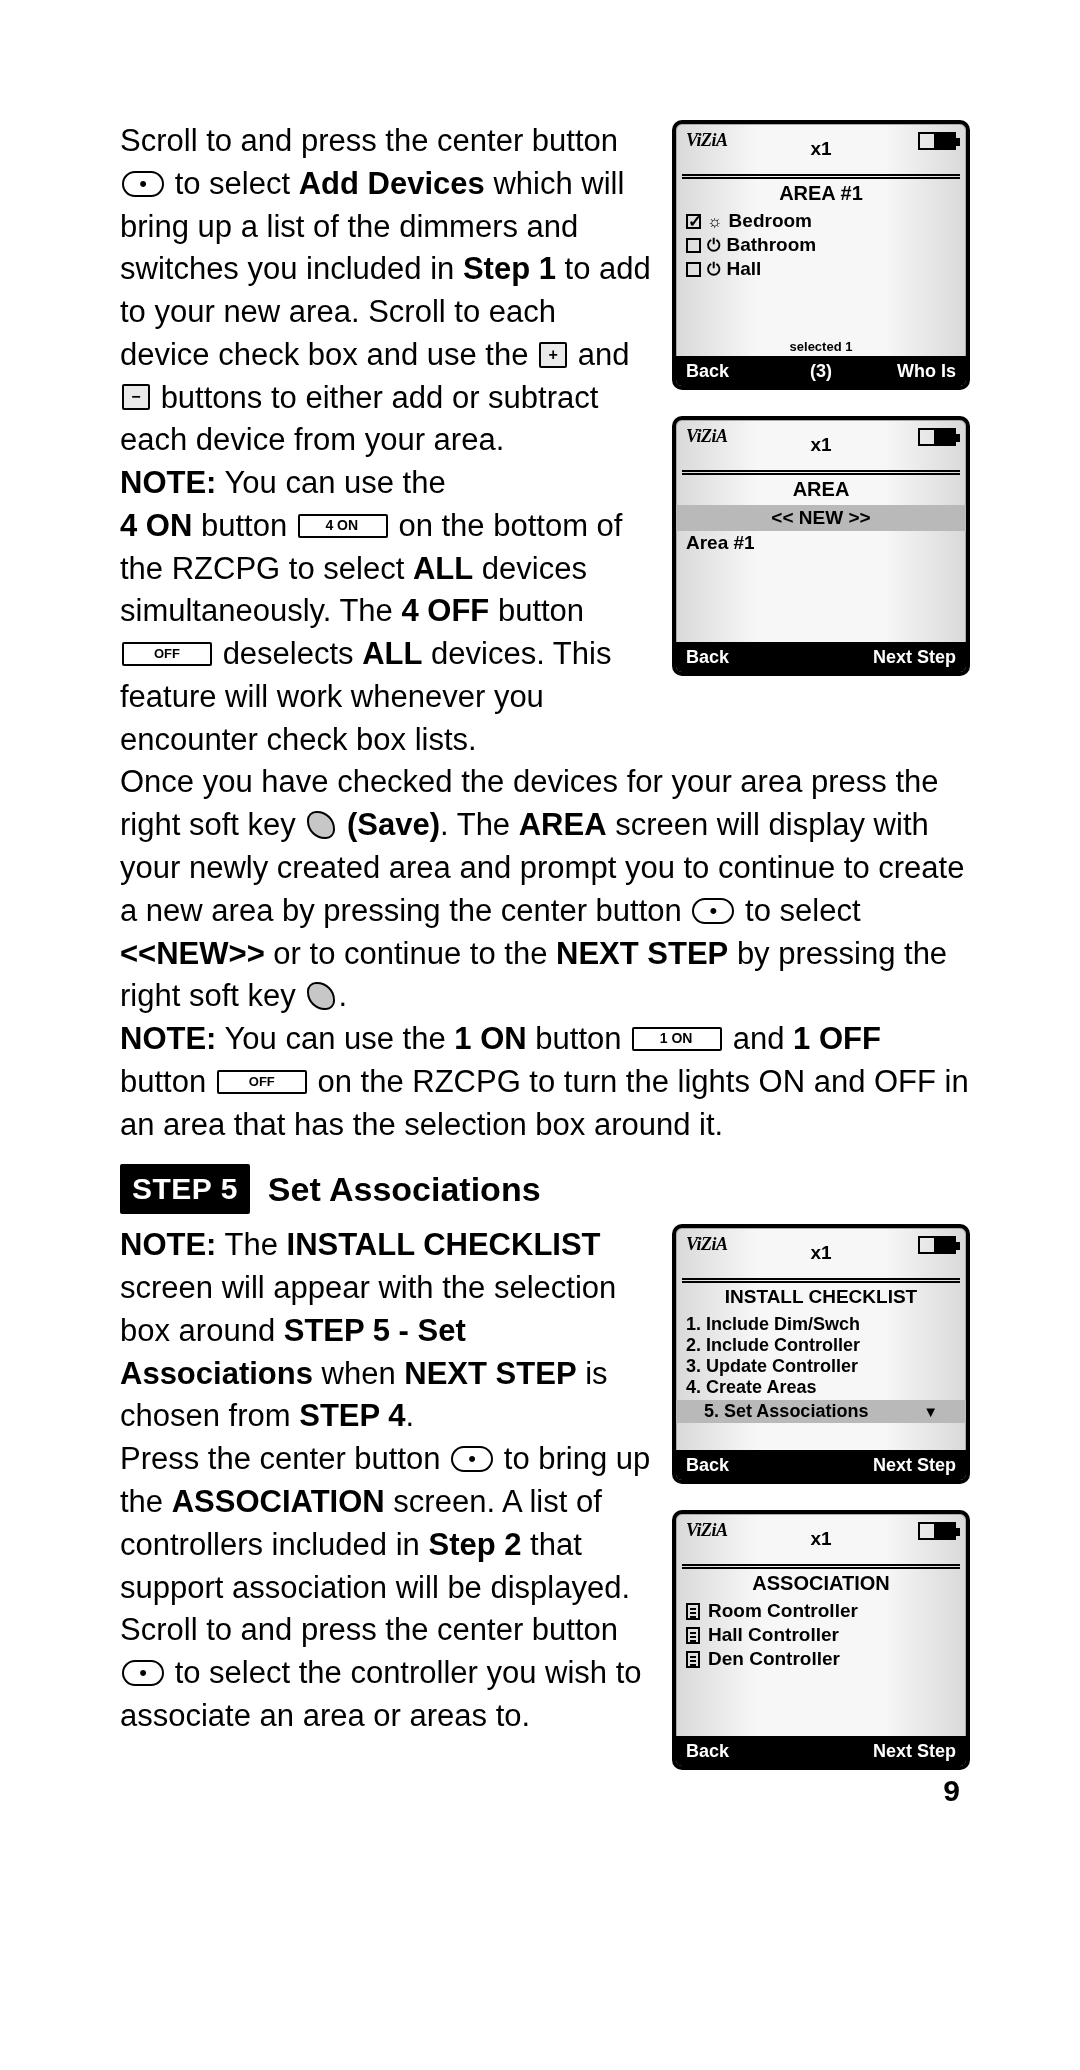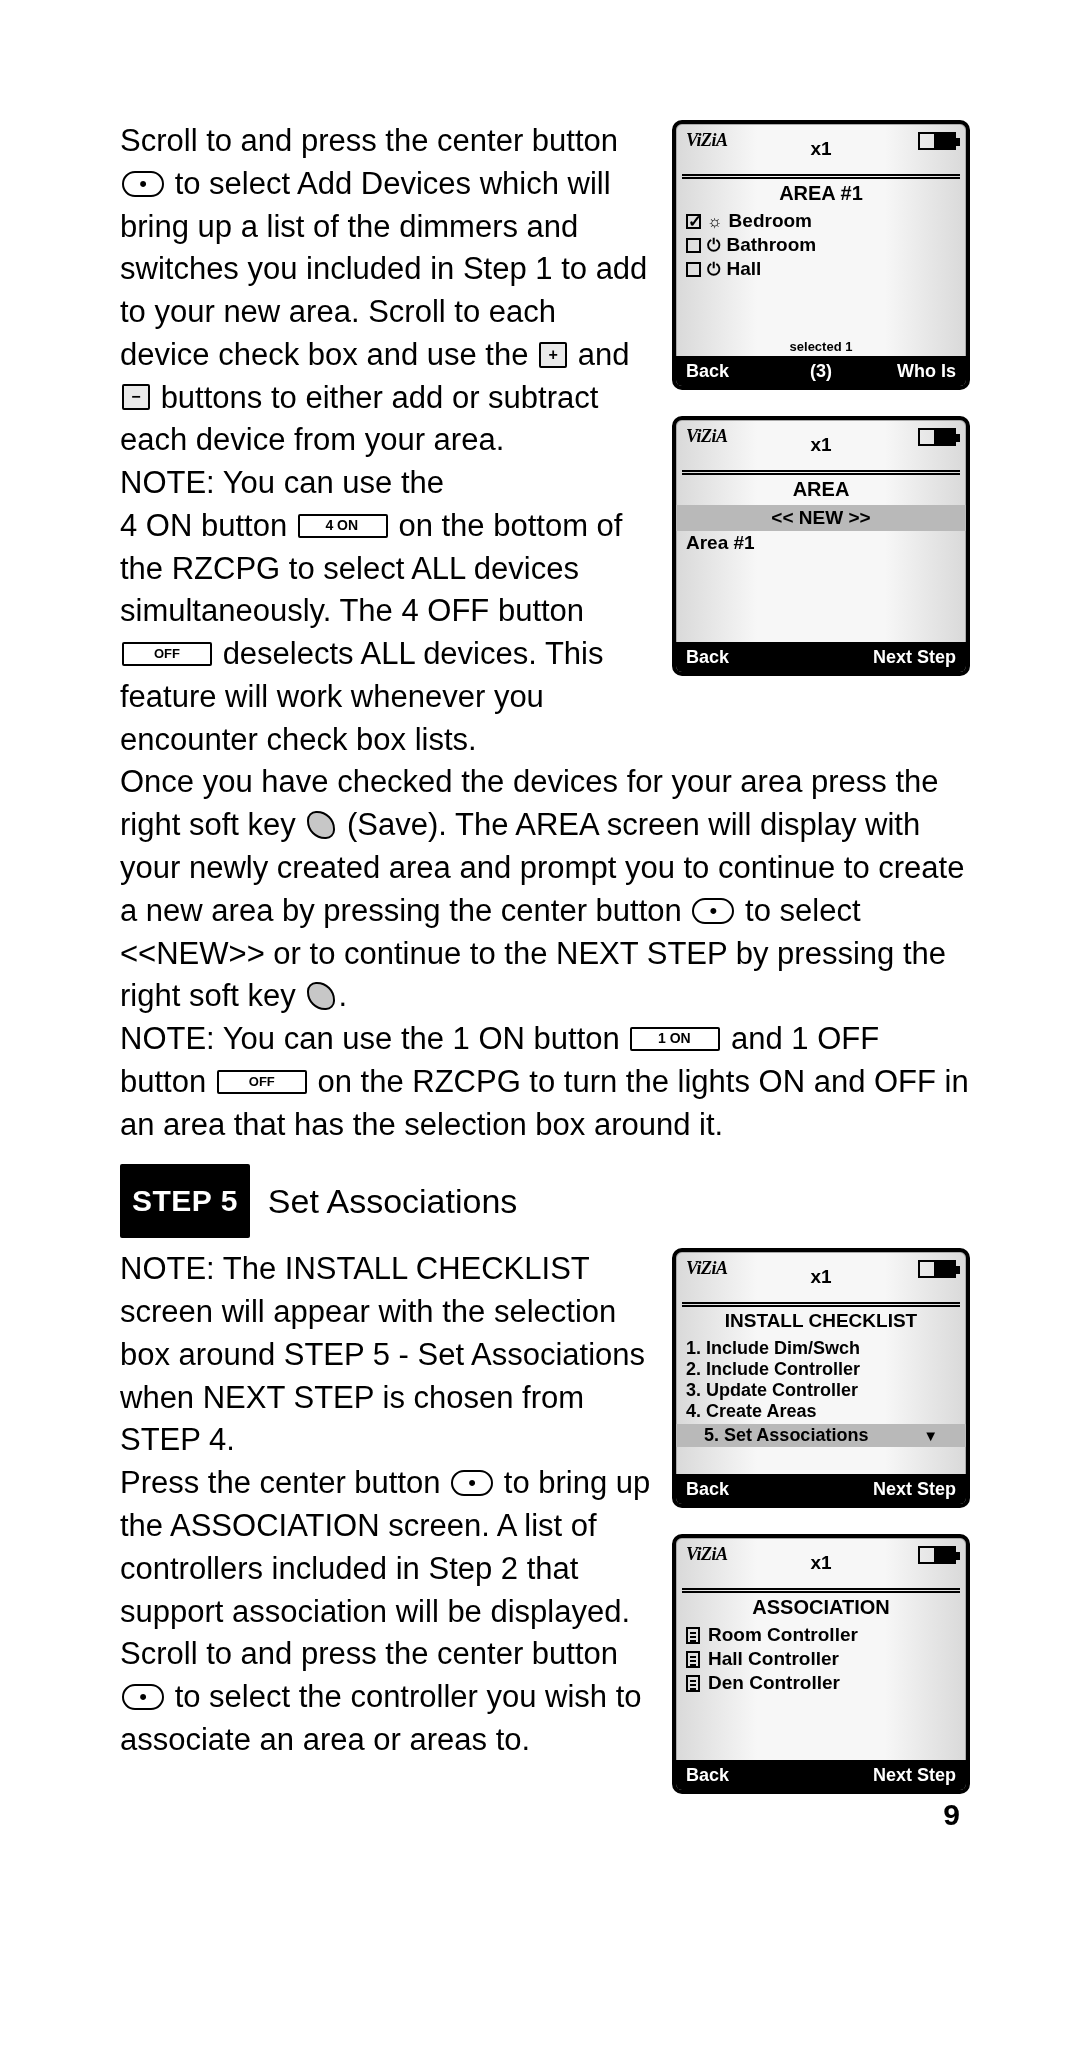"Add Devices" .bold { font-weight: 400 -> 700 }
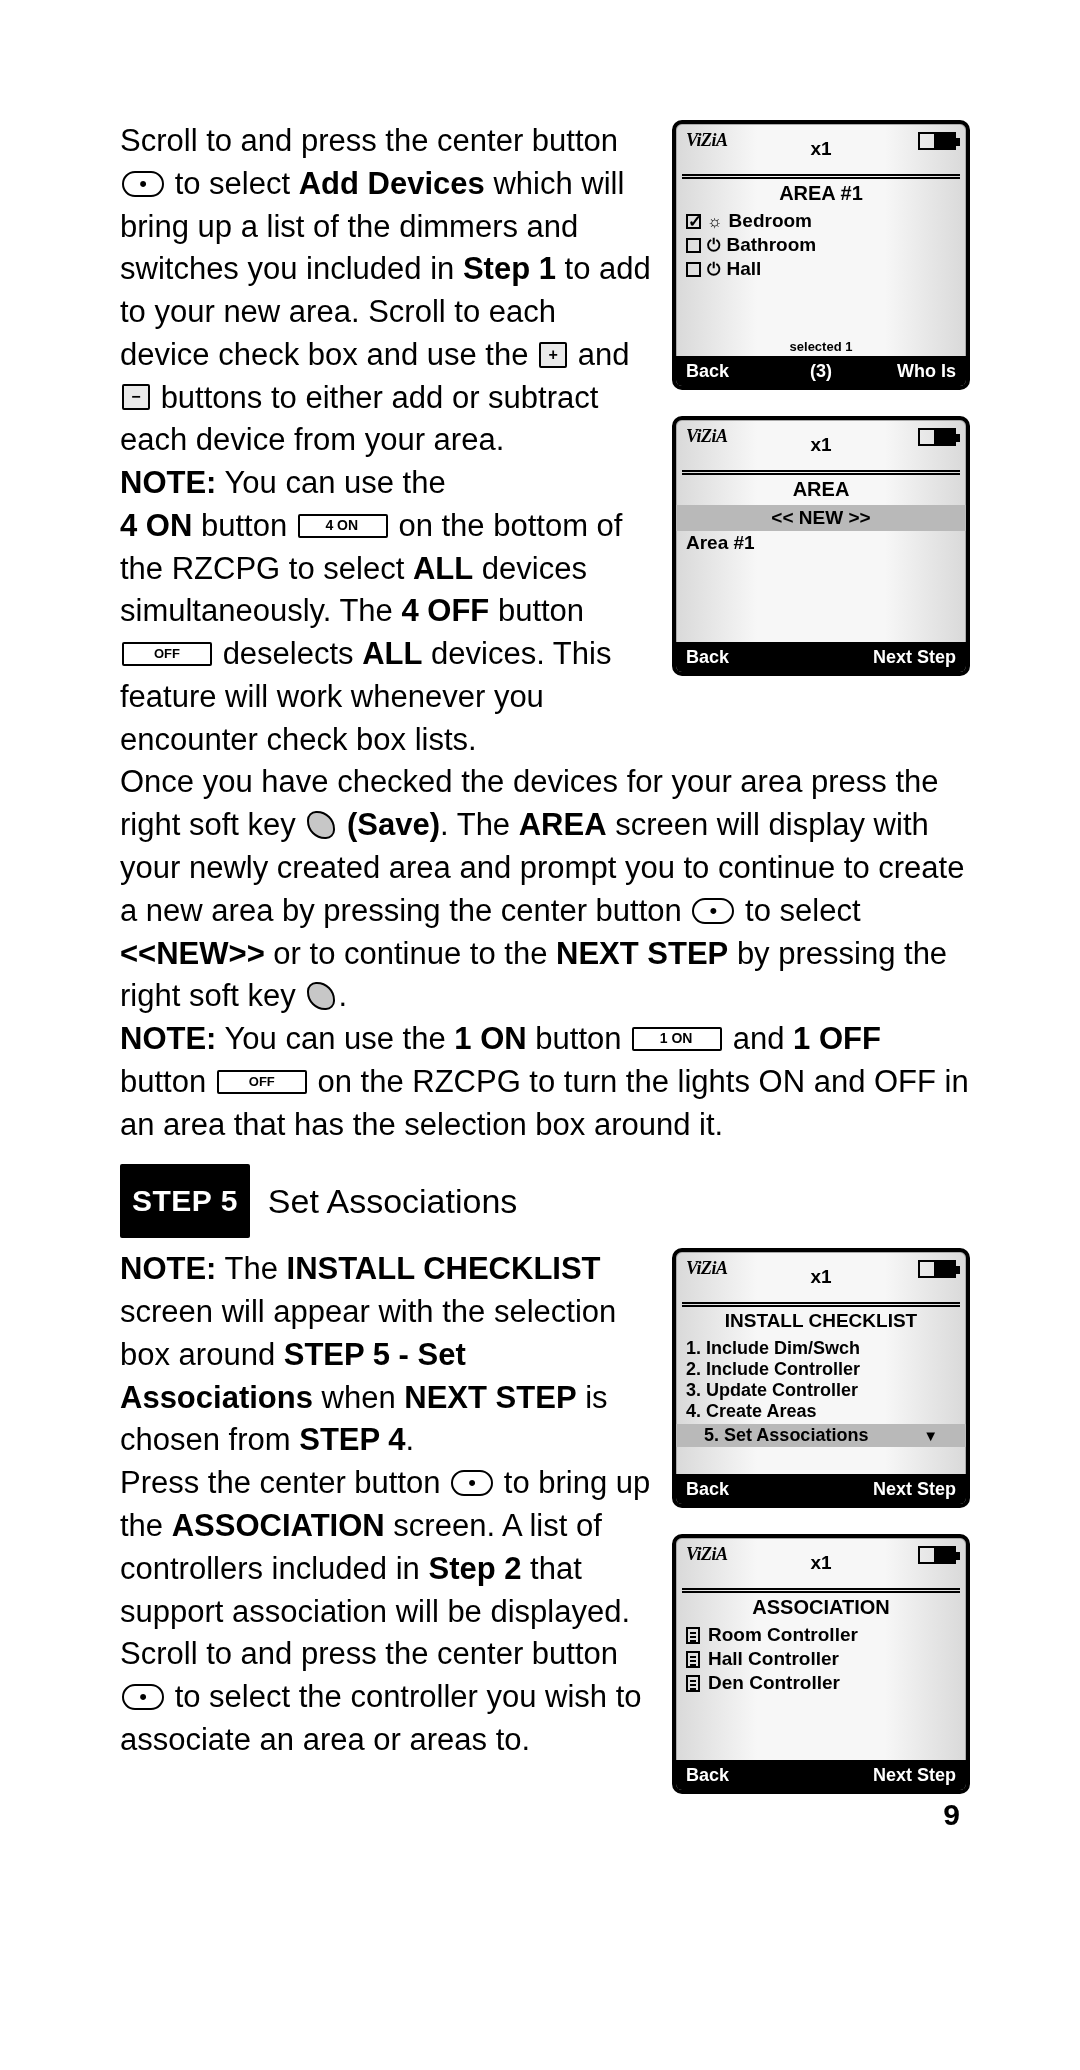"STEP 5" .step-badge { padding: 20px 12px -> 8px 12px }
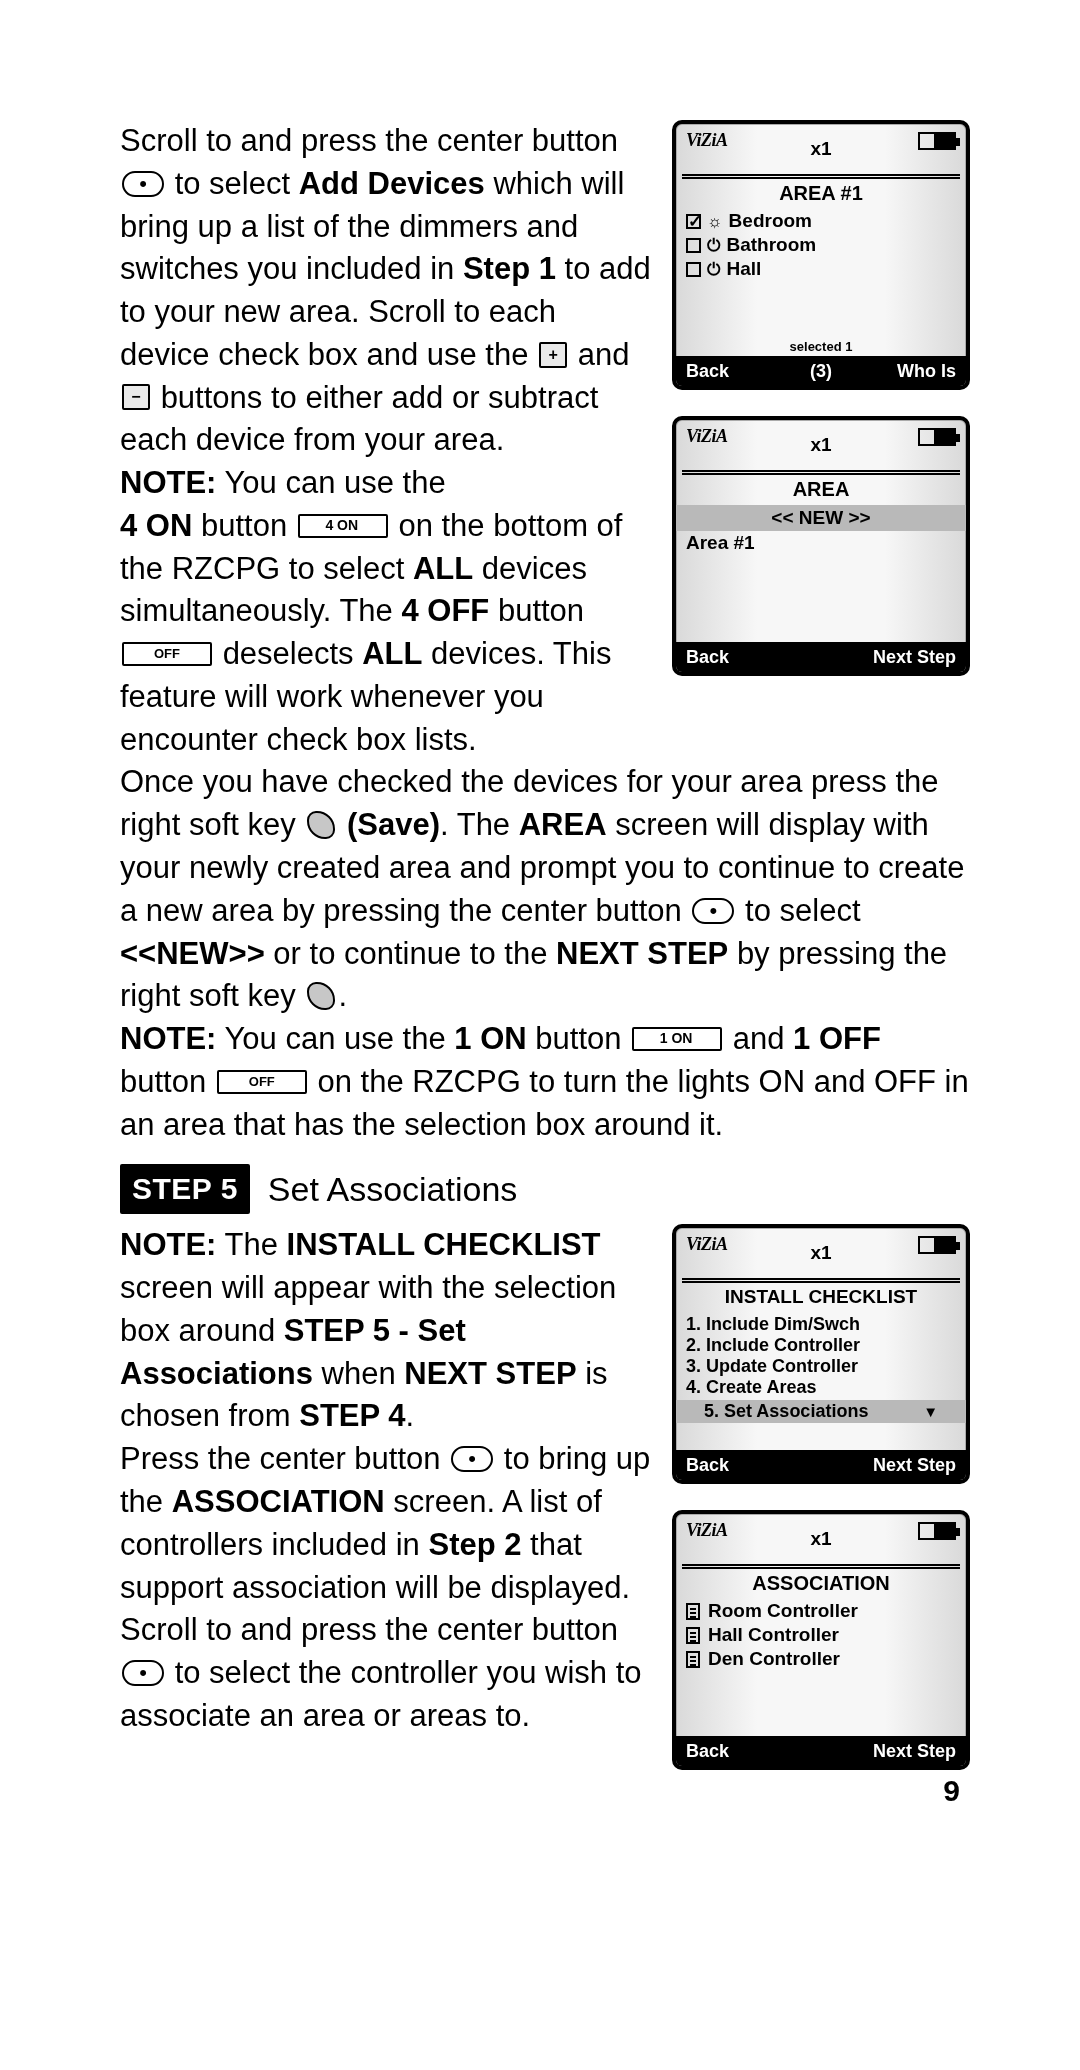"Set Associations" .step-title { font-weight: 400 -> 700 }
